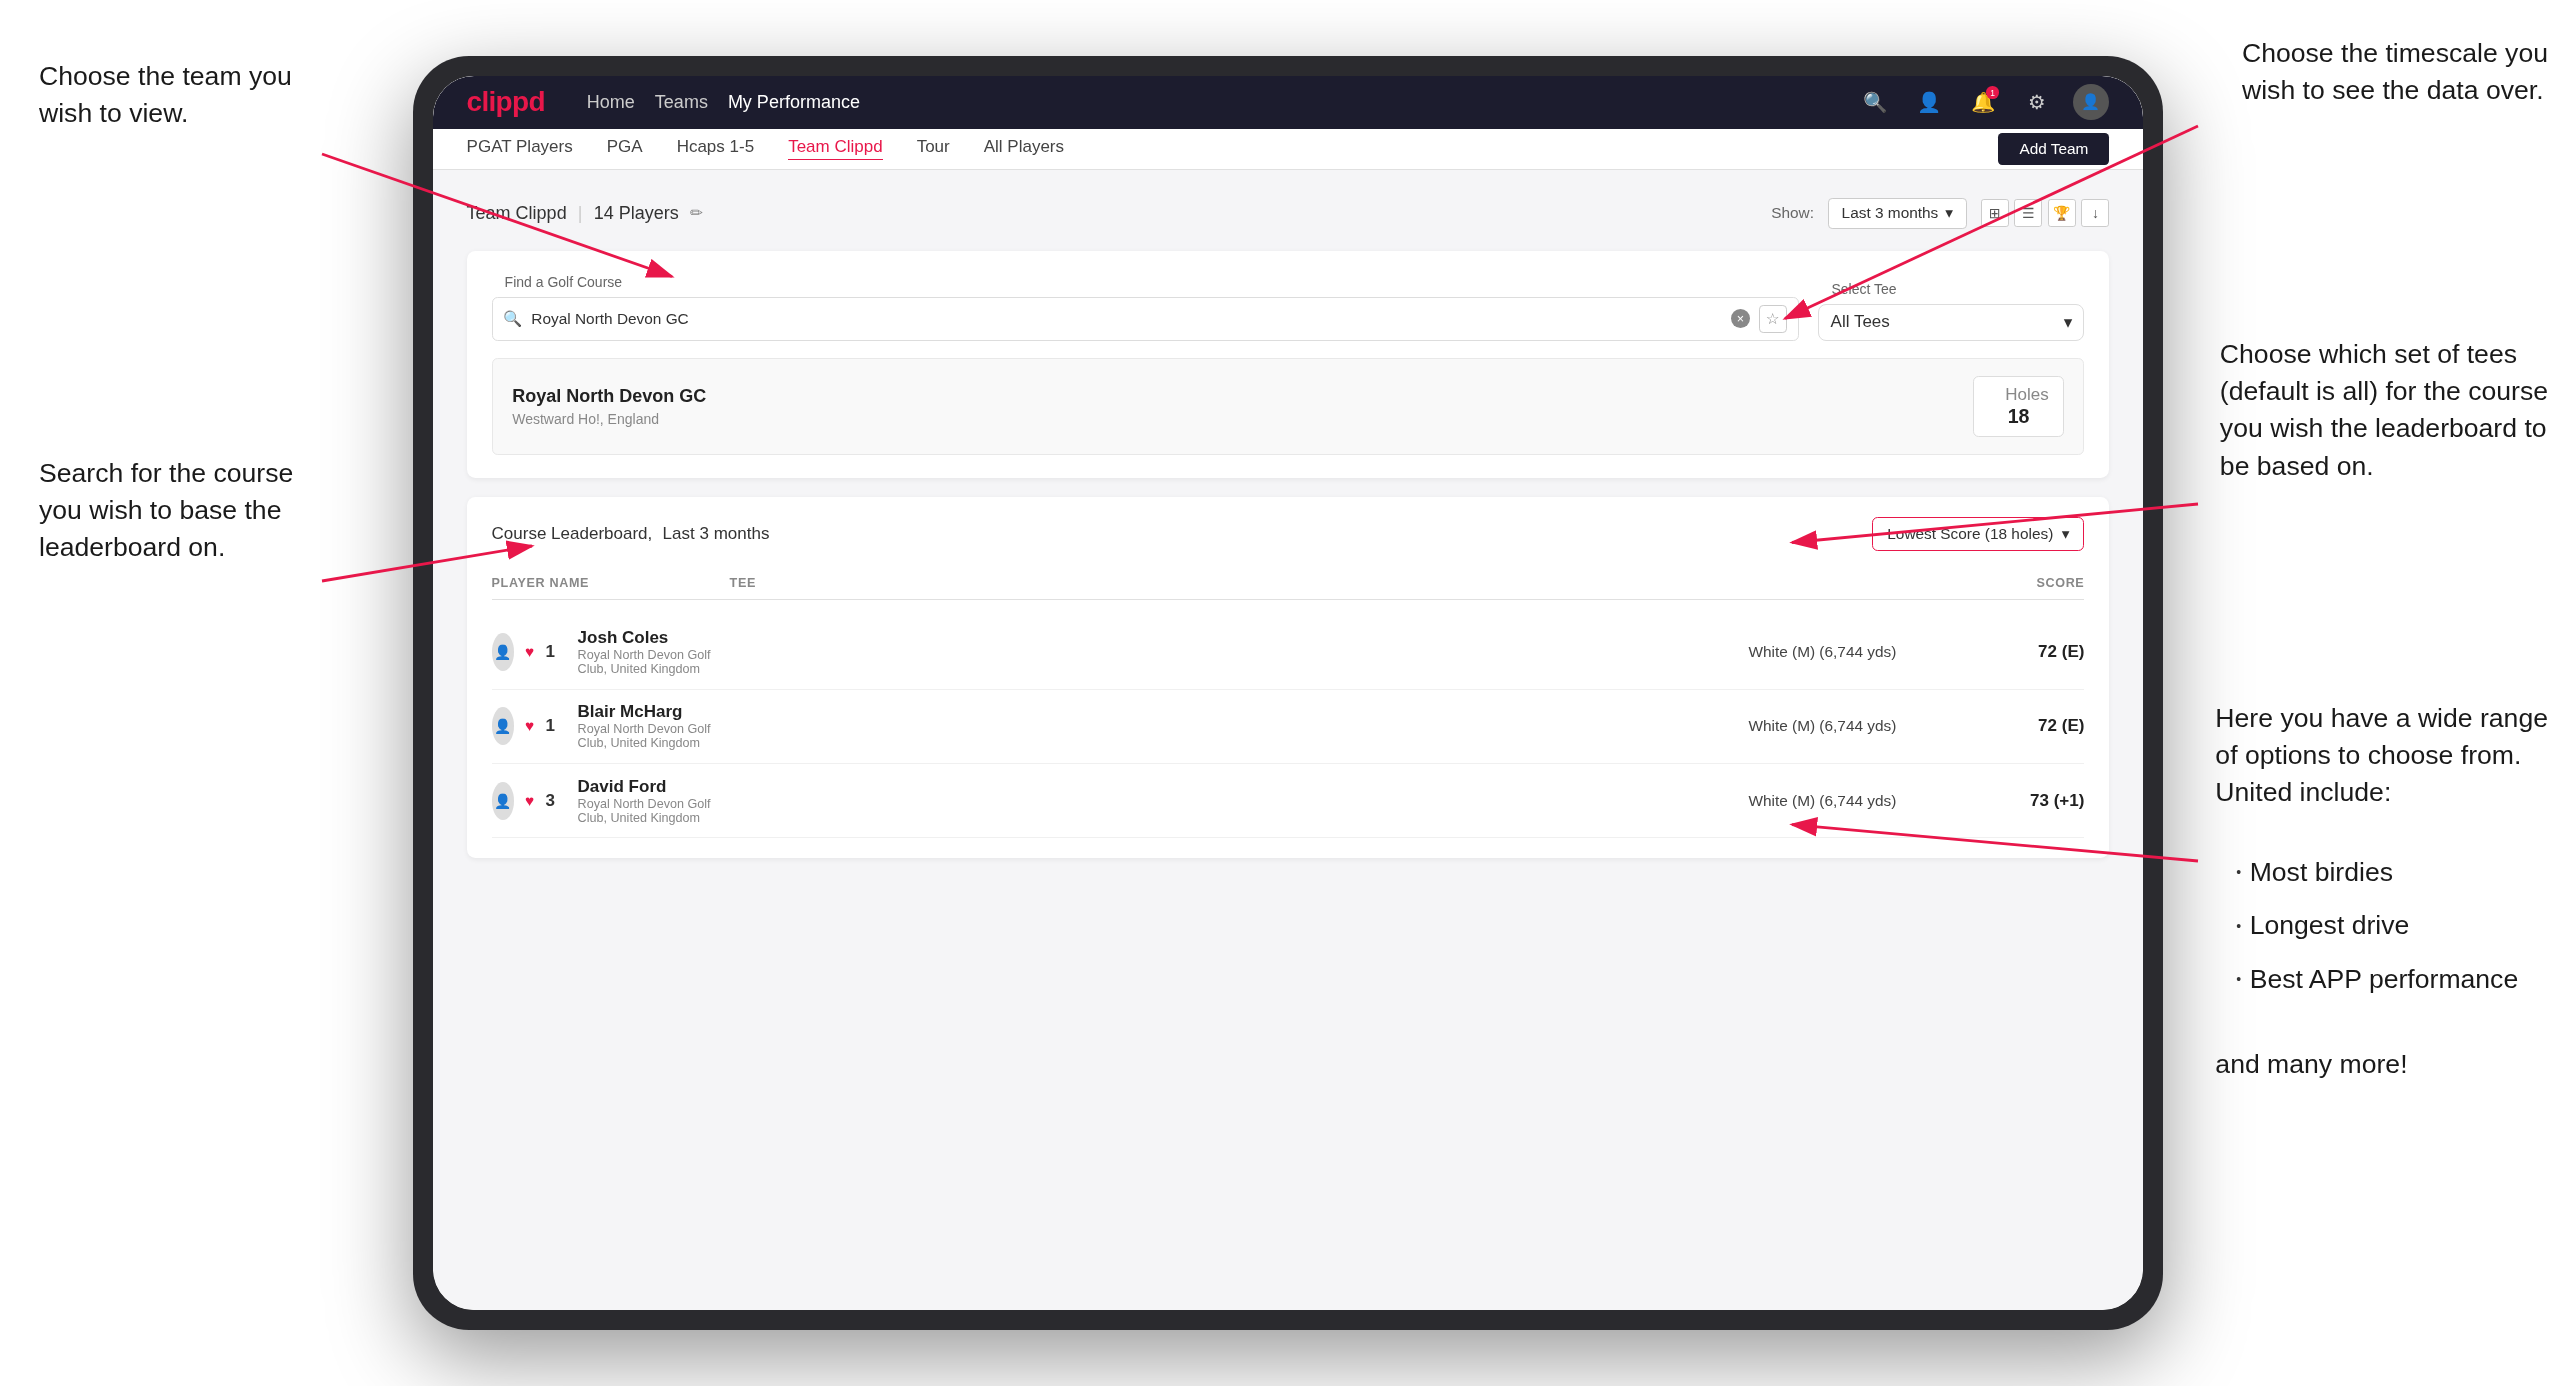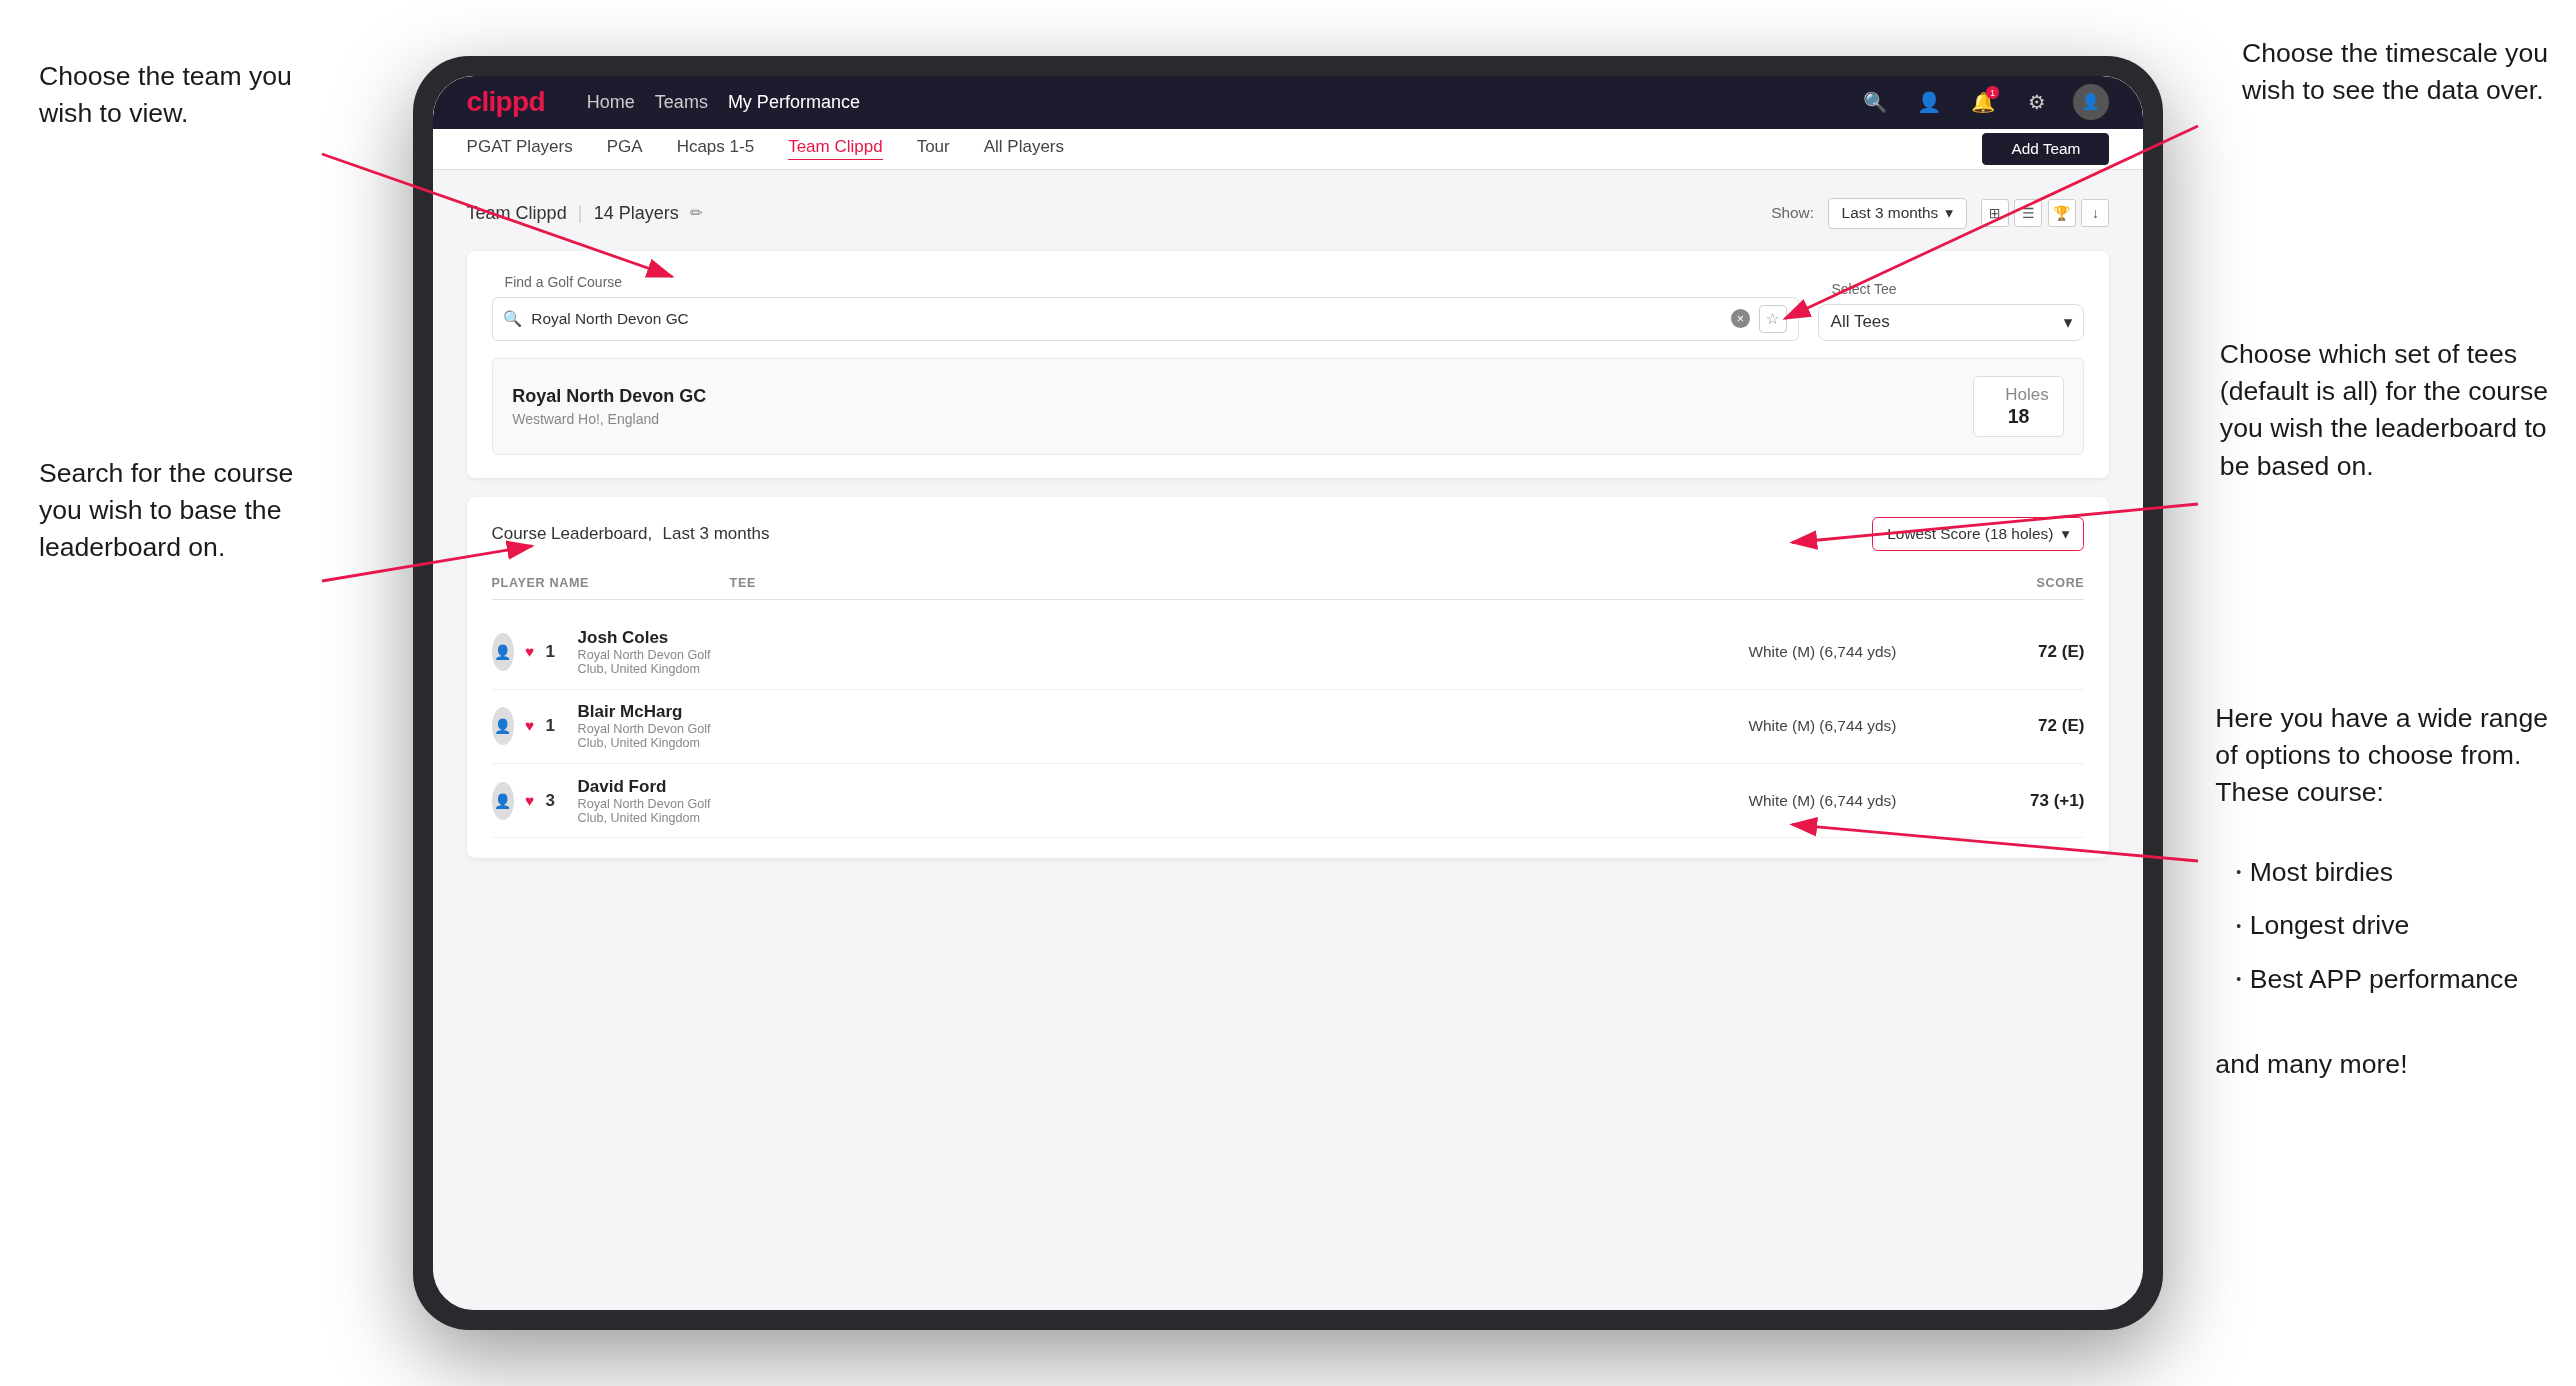"Add Team" .add-team-btn { padding: 7px 29px -> 7px 21px }
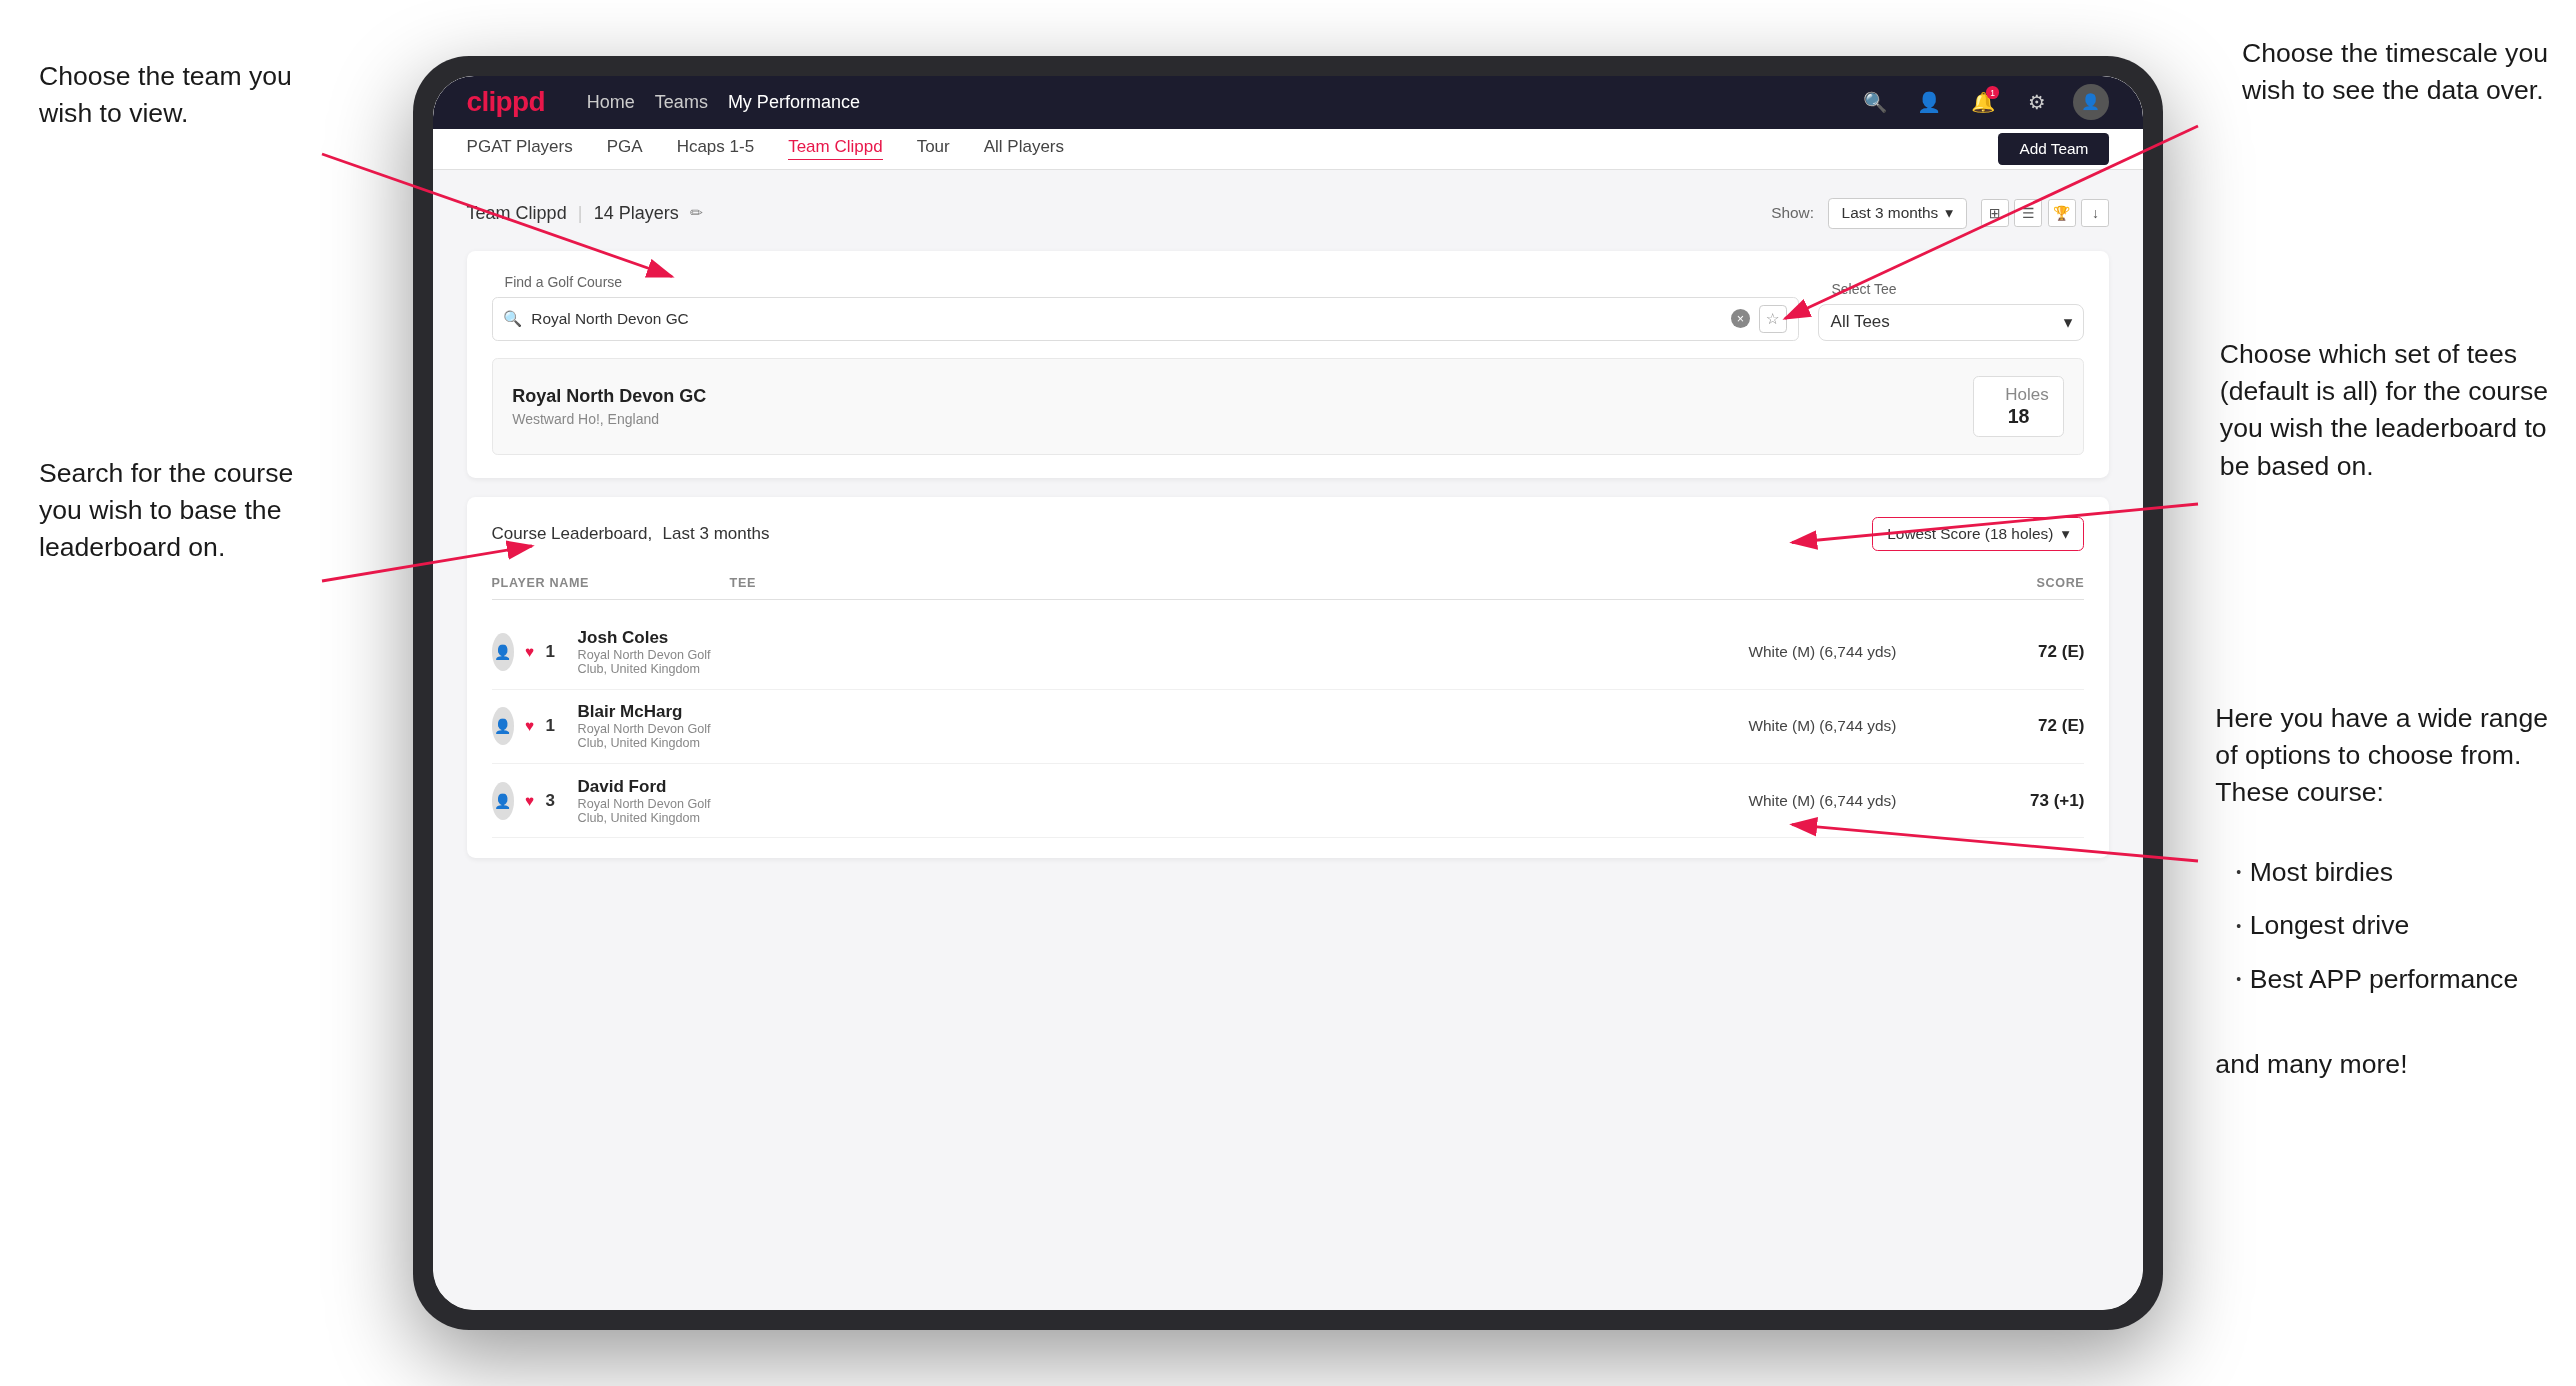"These course:" span { text: These course -> United include }
